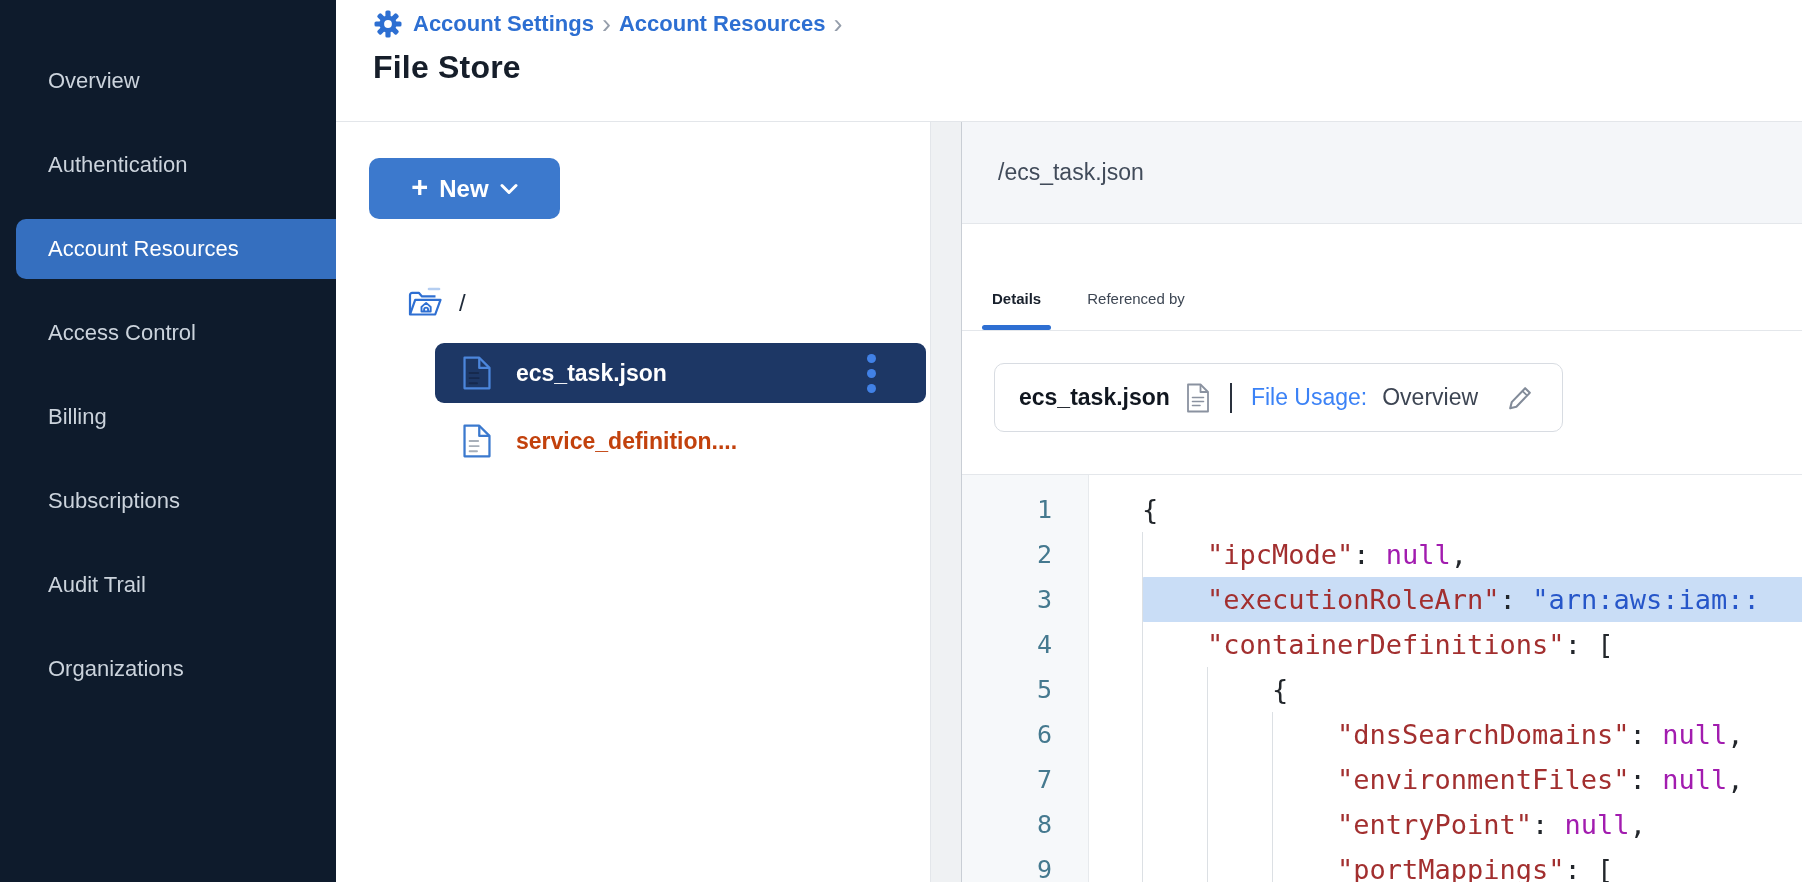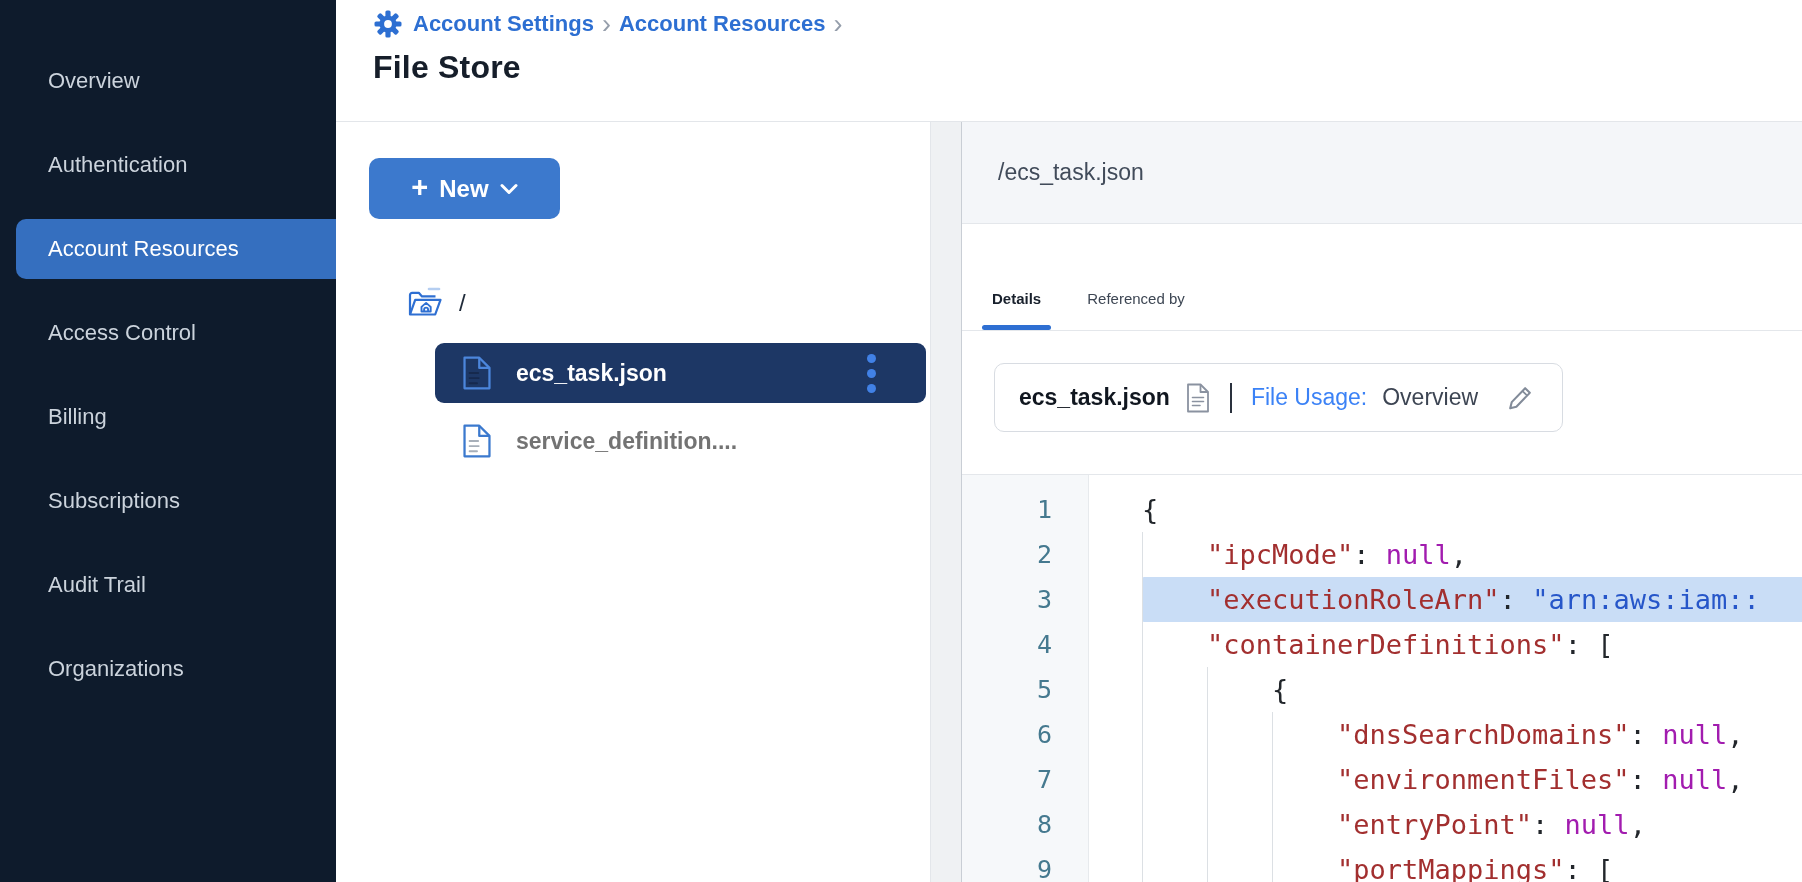"service_definition...." .file-row .row-label { color: #737373 -> #c2410c }
